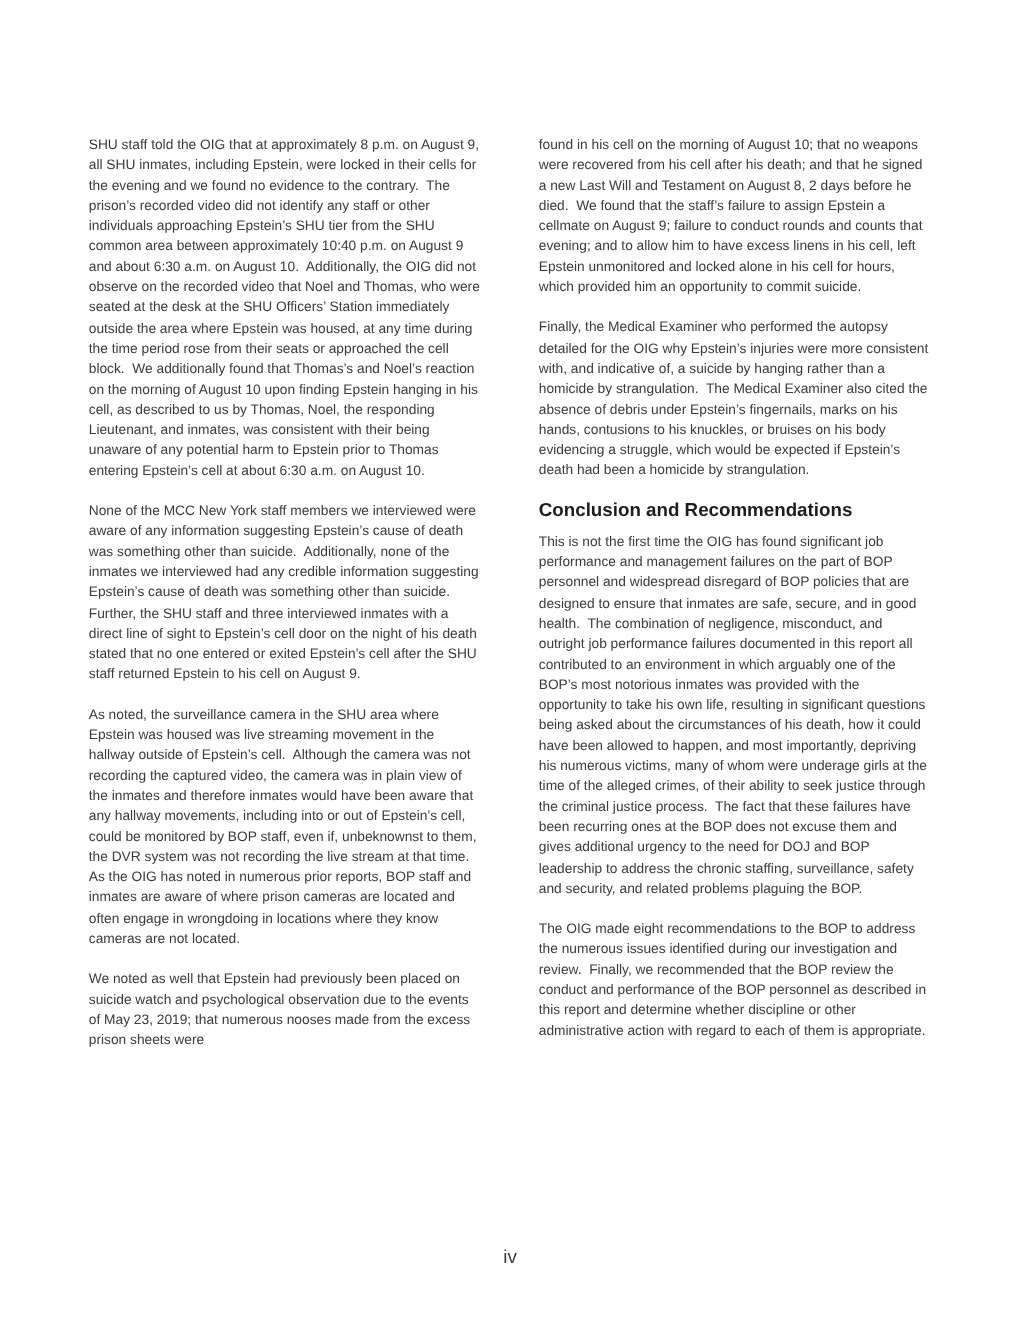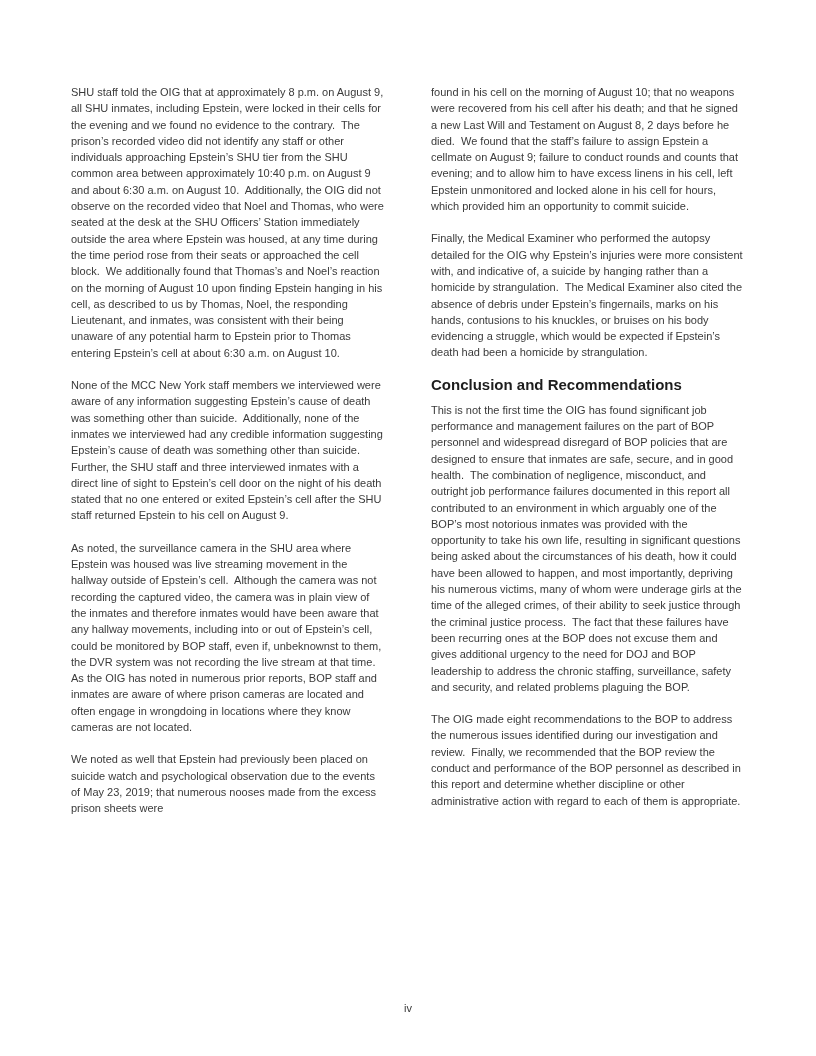"SHU staff told the OIG" .content { top: 84px -> 108px }
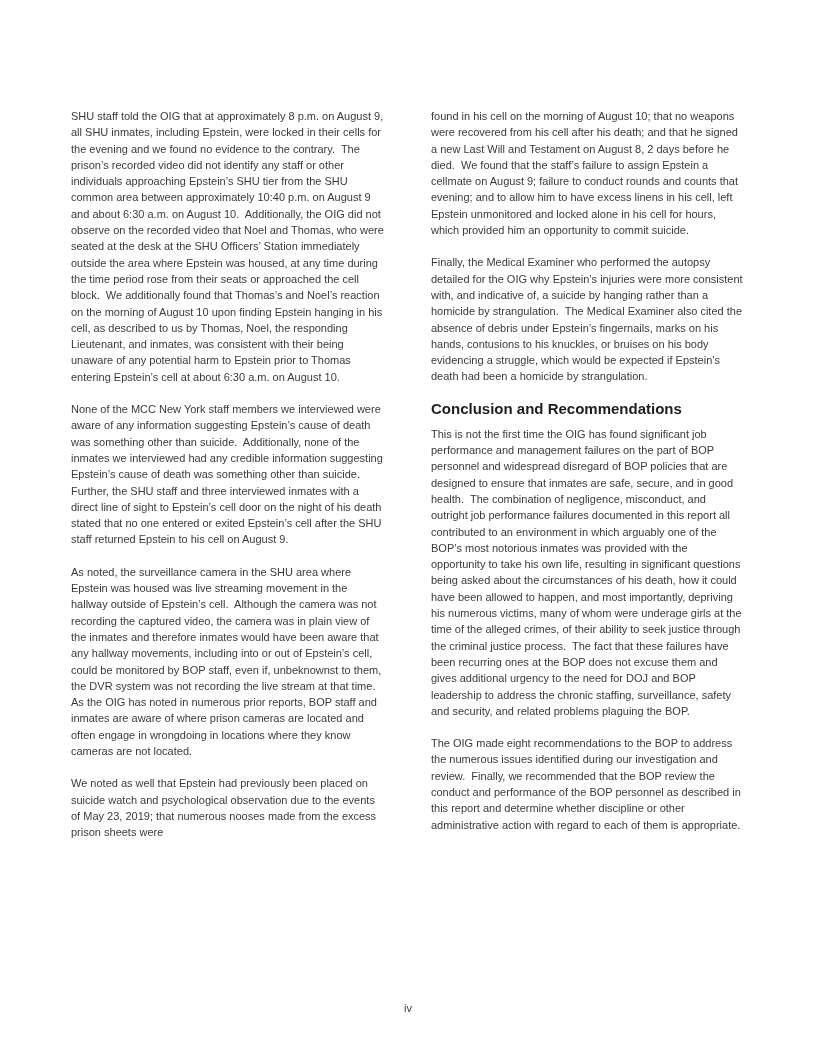"iv" .footer { font-size: 11px -> 15px }
